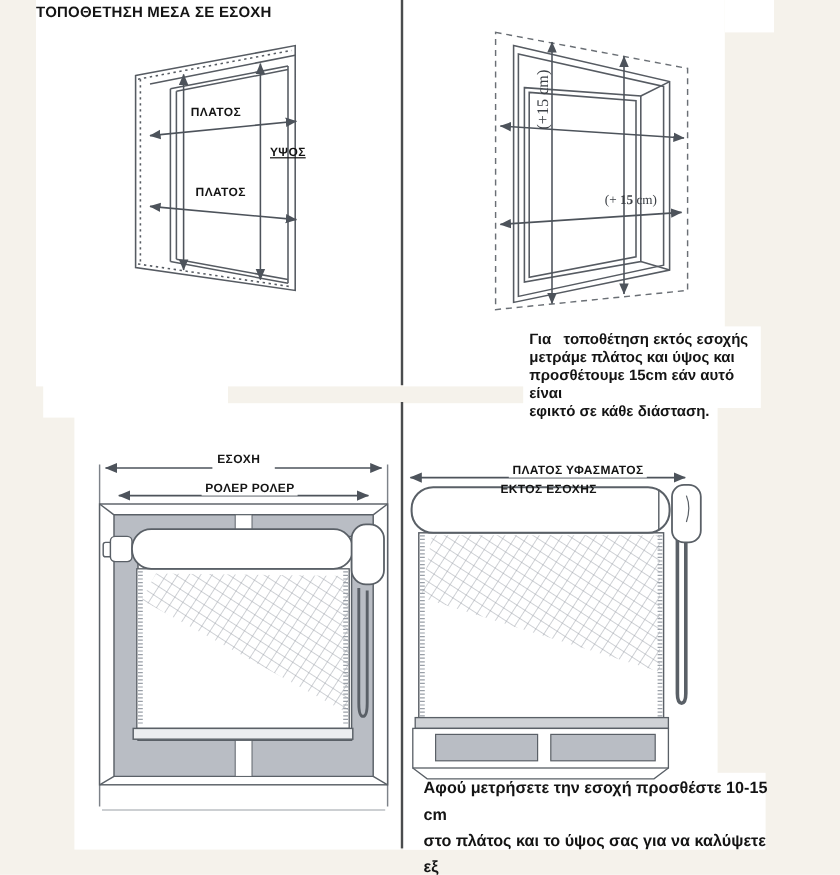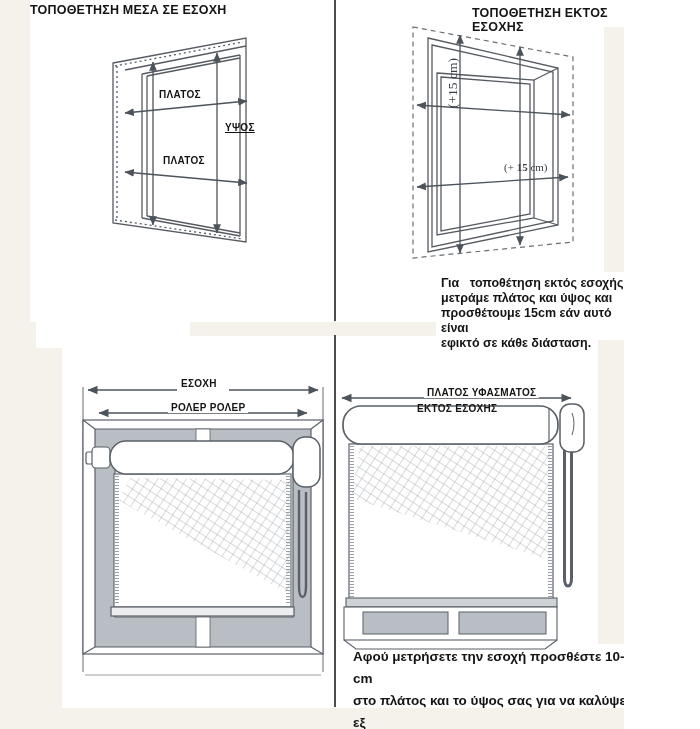"ΤΟΠΟΘΕΤΗΣΗ ΜΕΣΑ ΣΕ ΕΣΟΧΗ" #stage { width: 624px -> 700px }
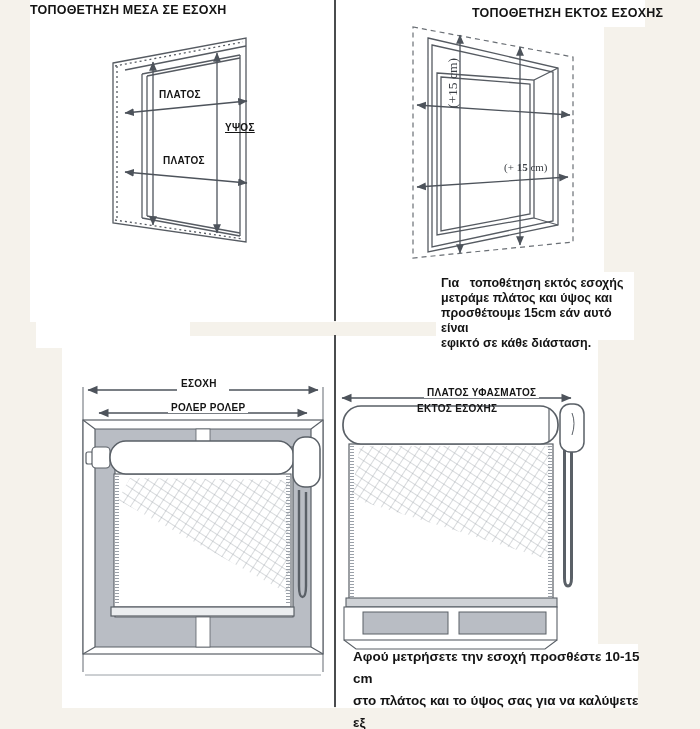"ΤΟΠΟΘΕΤΗΣΗ ΕΚΤΟΣ ΕΣΟΧΗΣ" div.txt { html: <div>ΤΟΠΟΘΕΤΗΣΗ ΕΚΤΟΣ ΕΣΟΧΗΣ</div> -> none }
